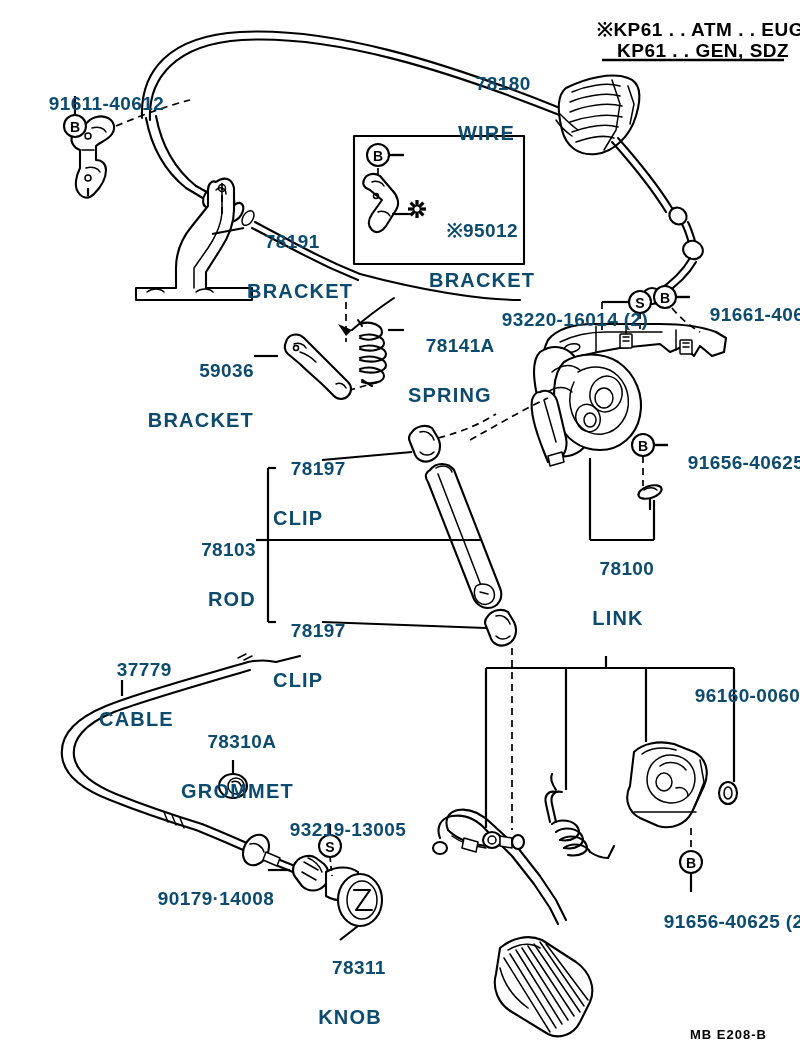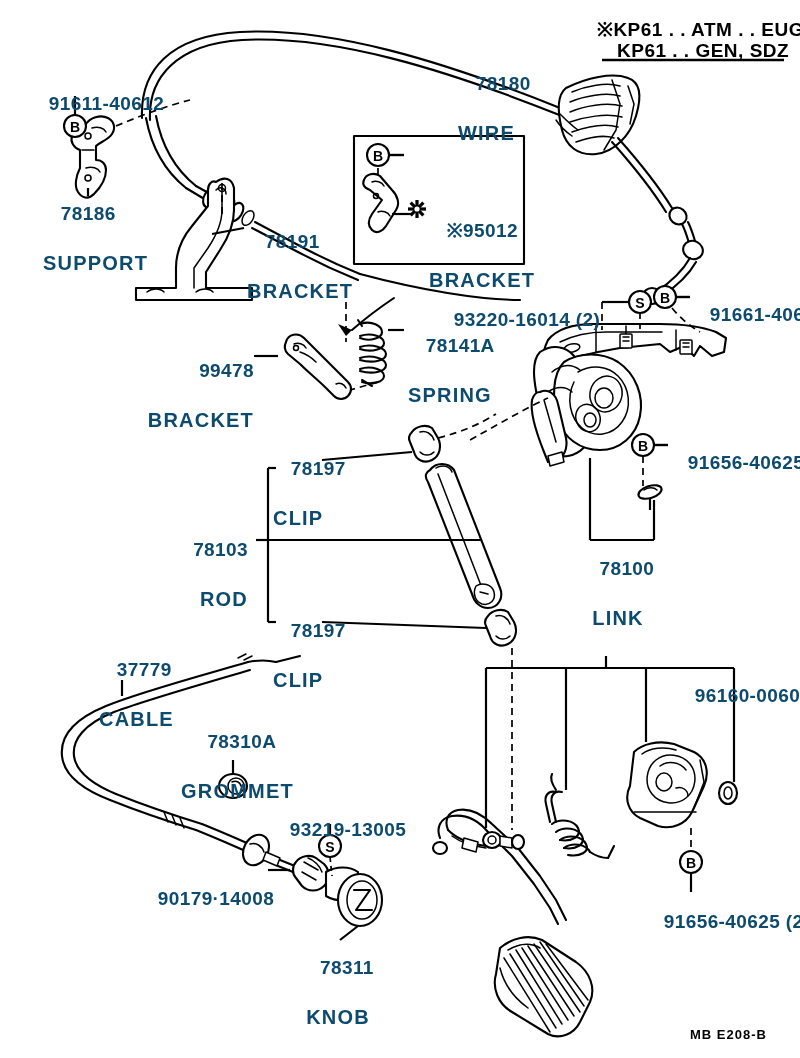"78186" div.lbl { html: <div> <span>78186</span> <span>SUPPORT</span> </div> -> none }
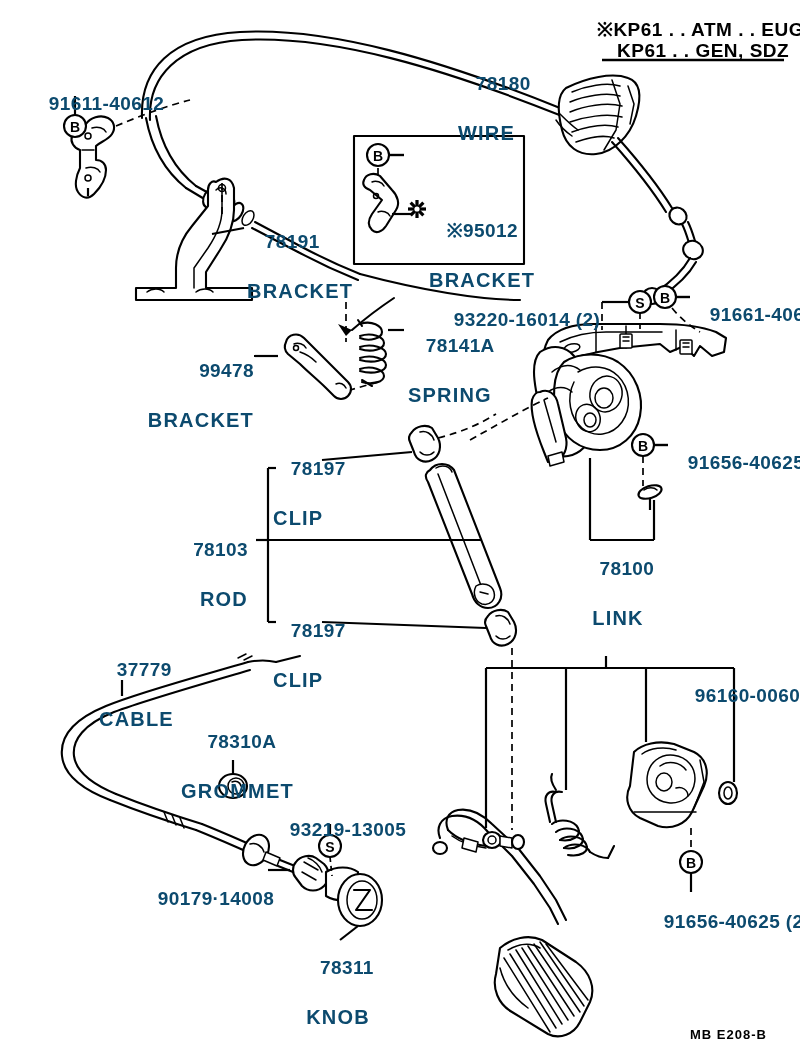"93220-16014 (2)" div.lbl { left: 436px -> 484px }
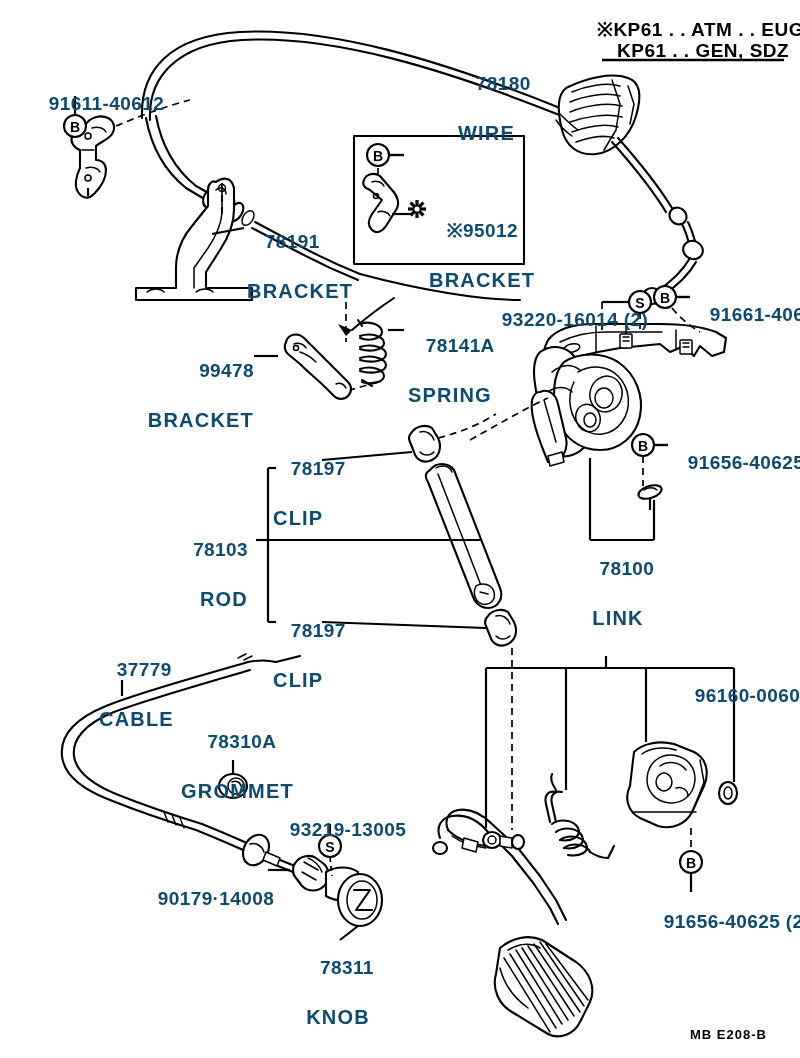"99478" span.pn { text: 99478 -> 59036 }
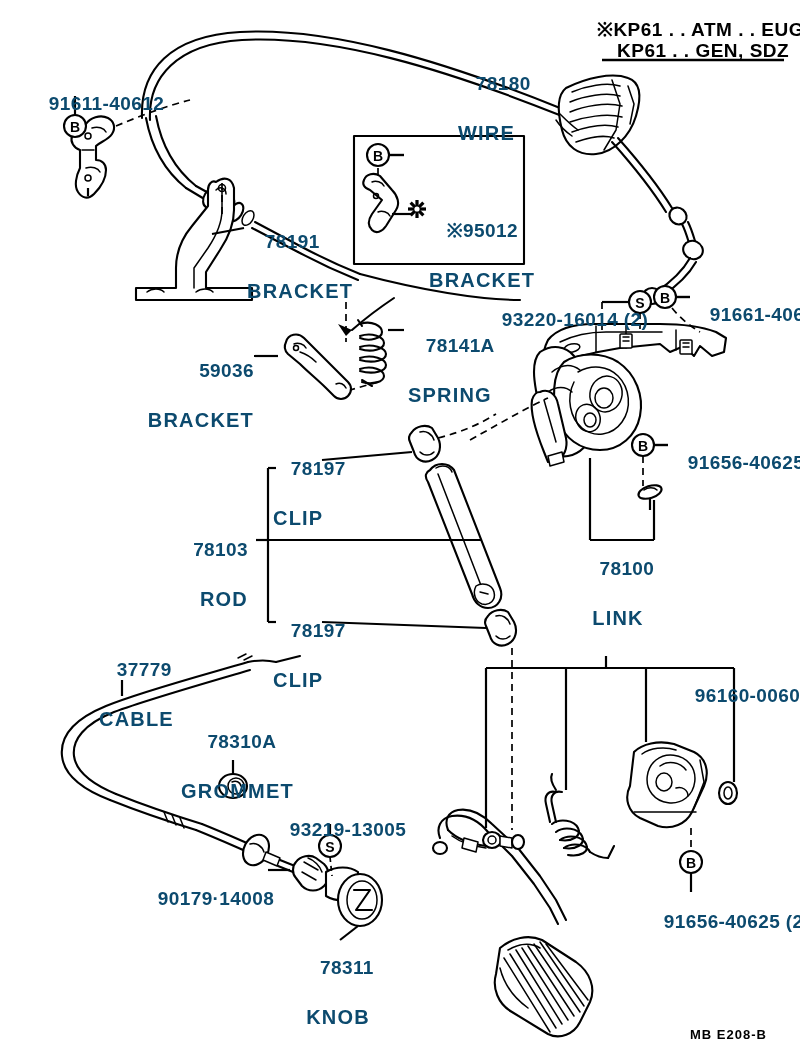"78103" div.lbl { left: 140px -> 148px }
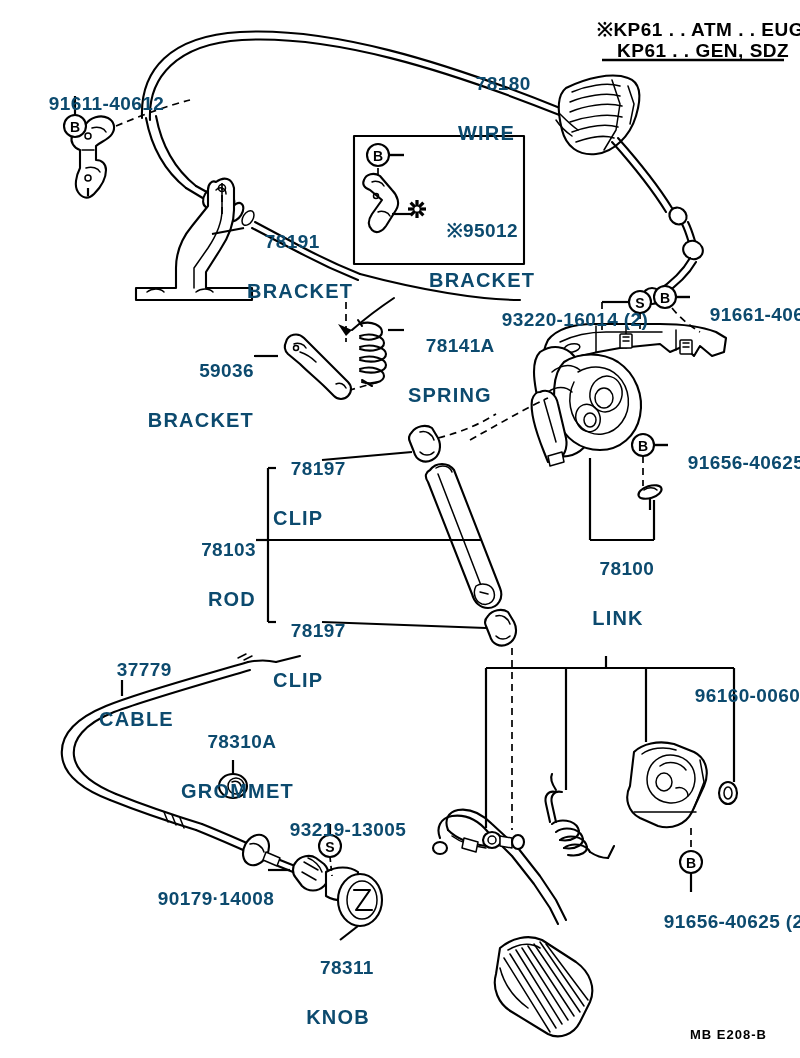"78311" div.lbl { left: 285px -> 297px }
